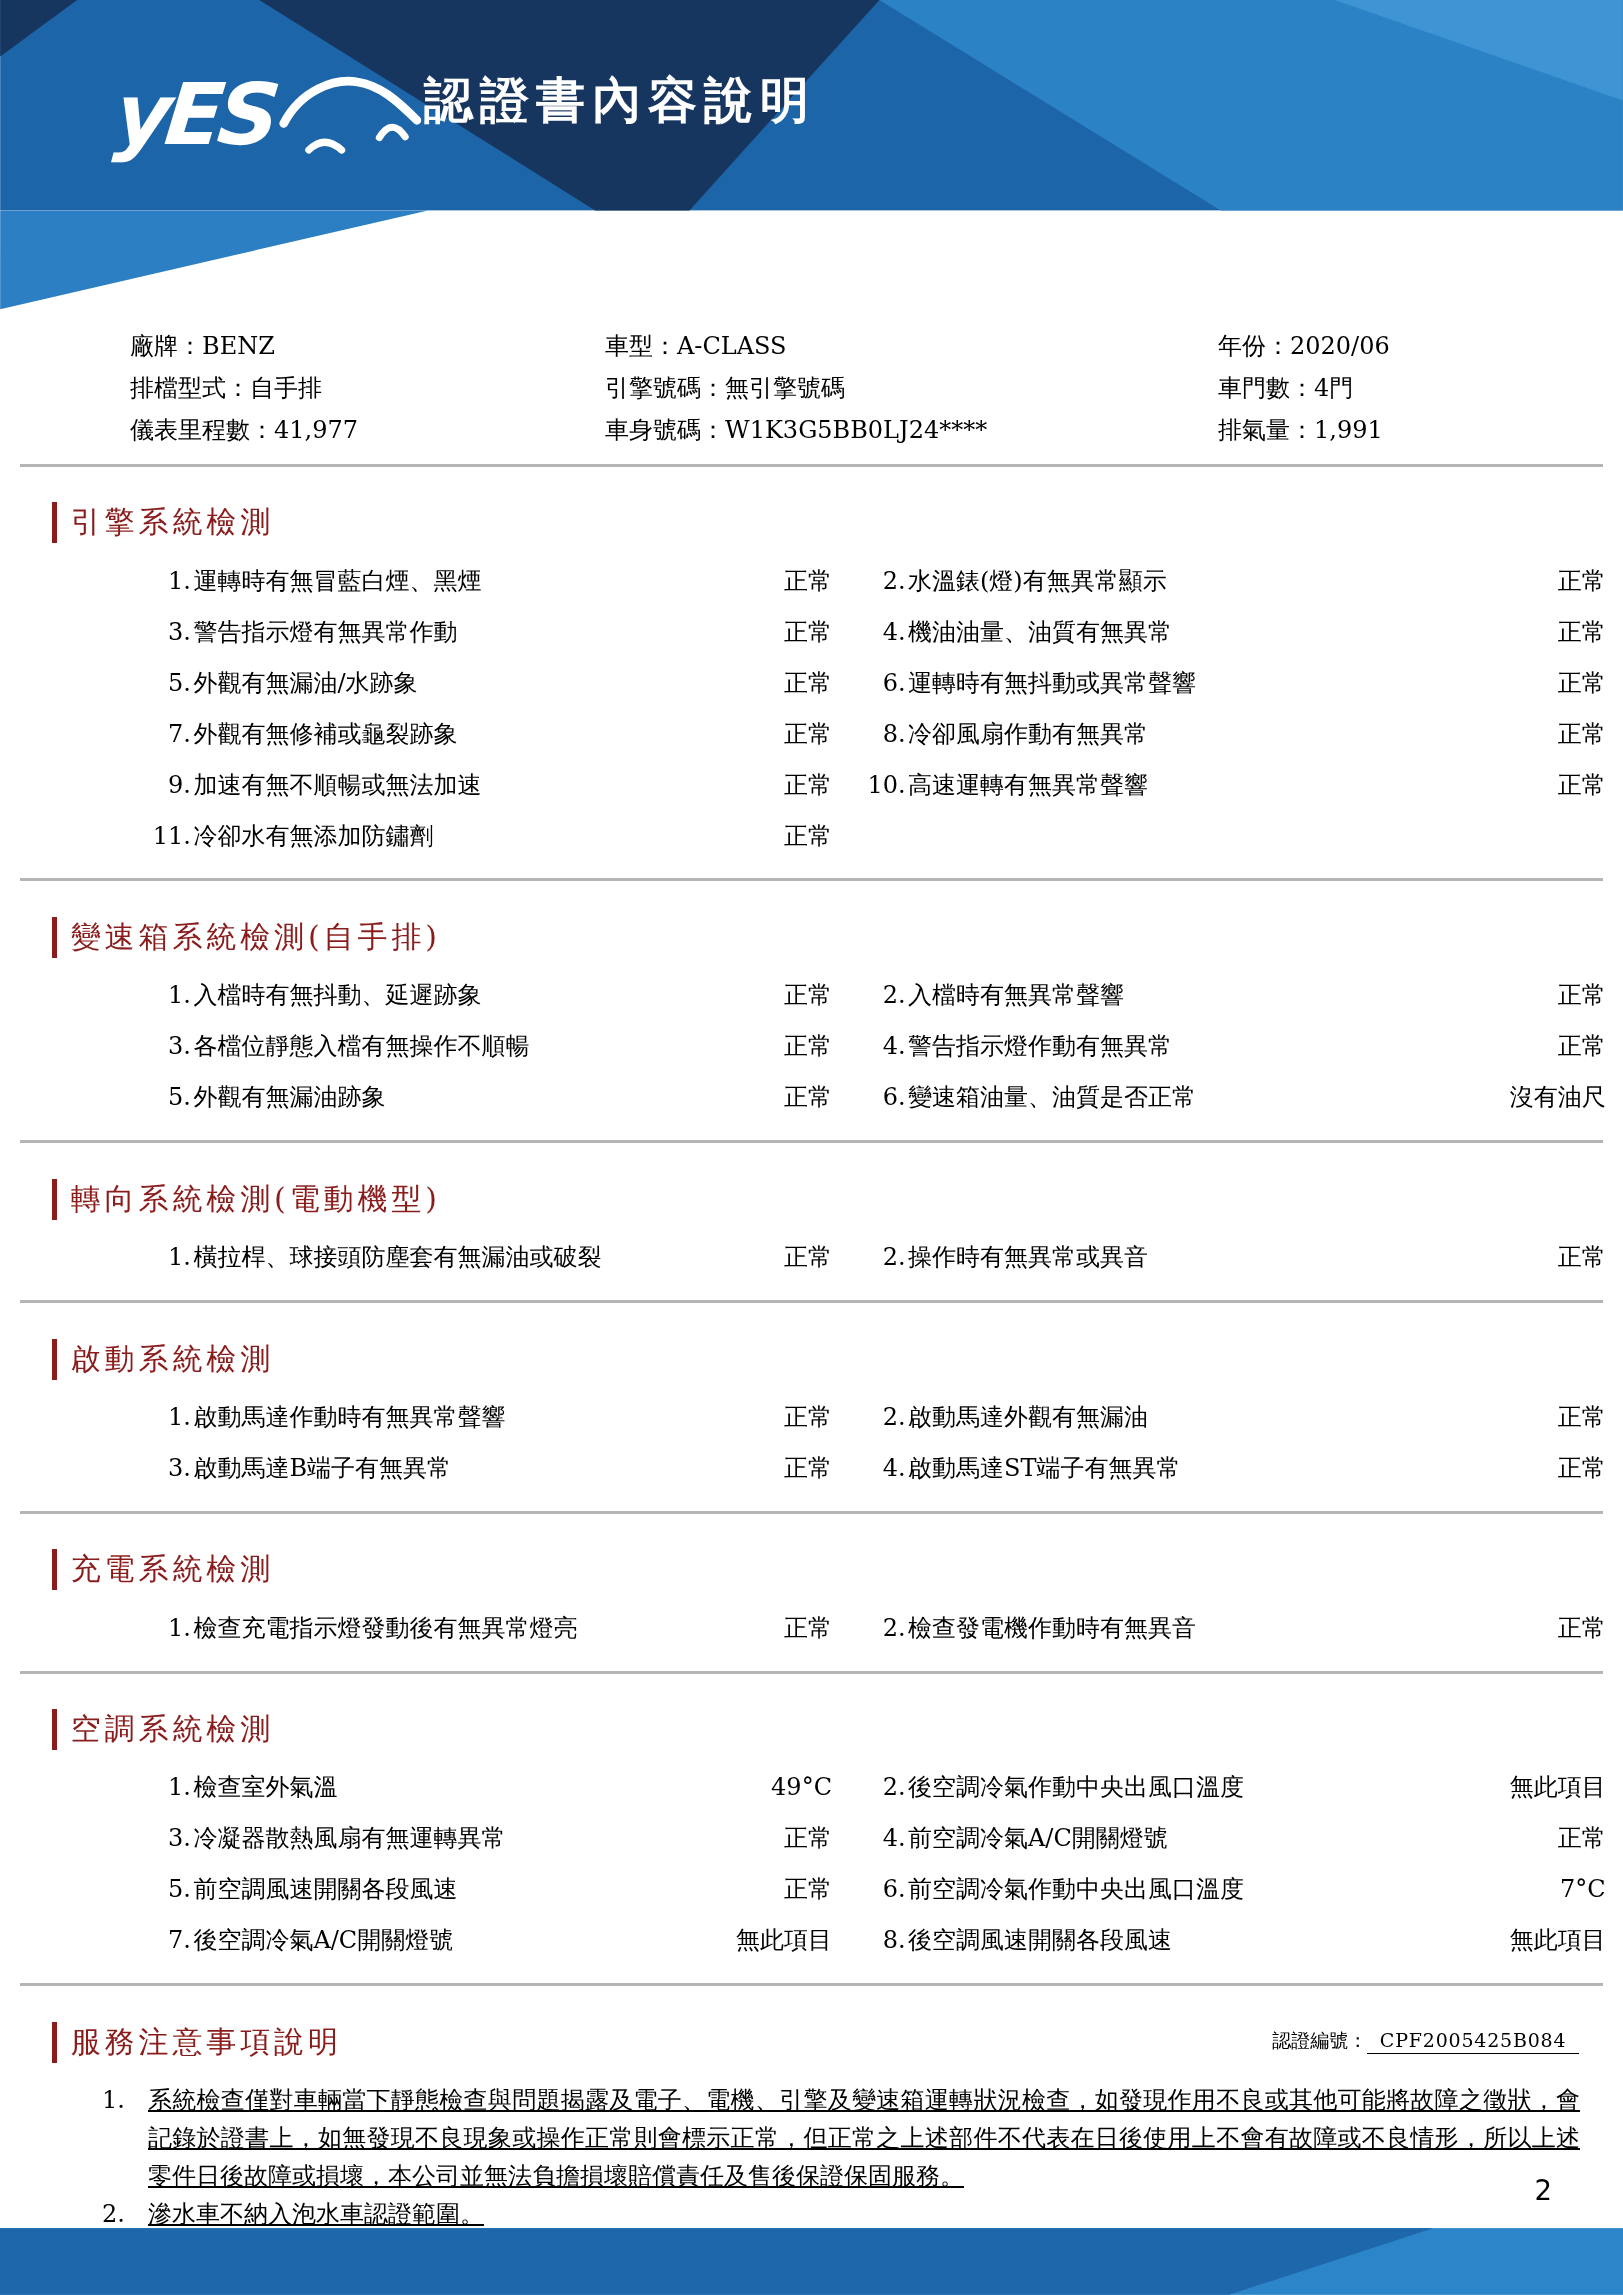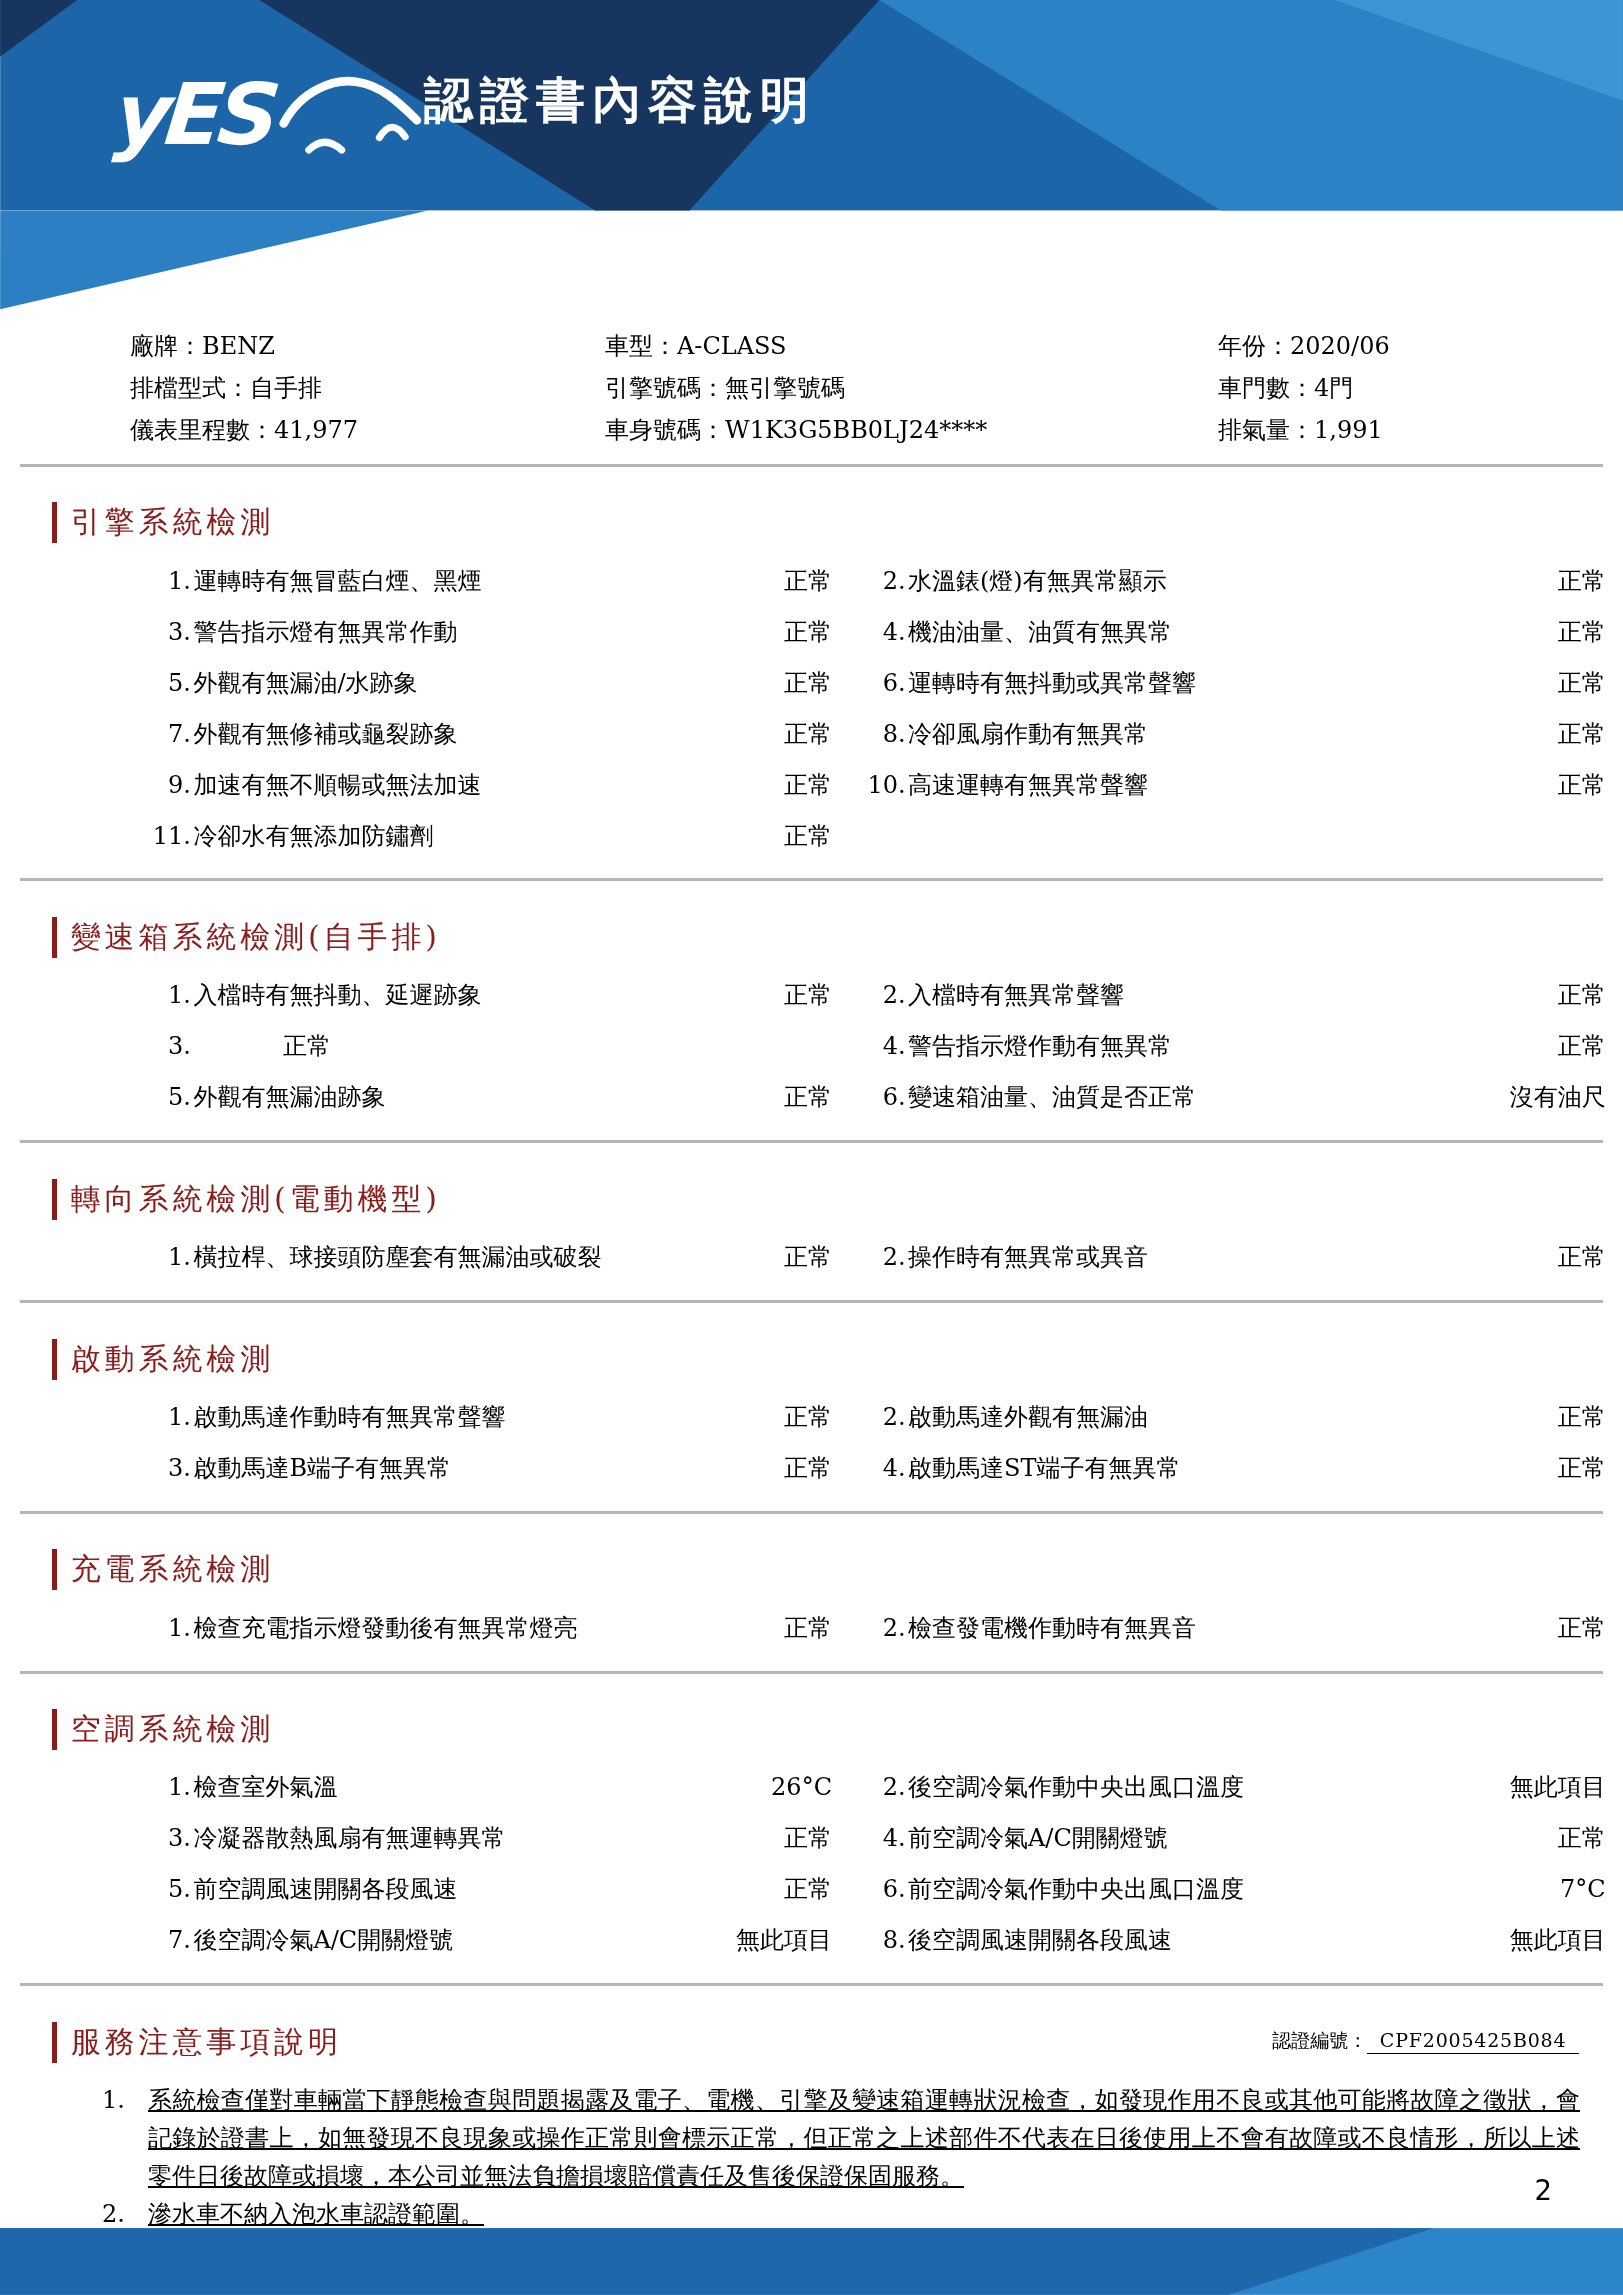"各檔位靜態入檔有無操作不順暢" span.item-text { html: none -> <span>各檔位靜態入檔有無操作不順暢</span> }
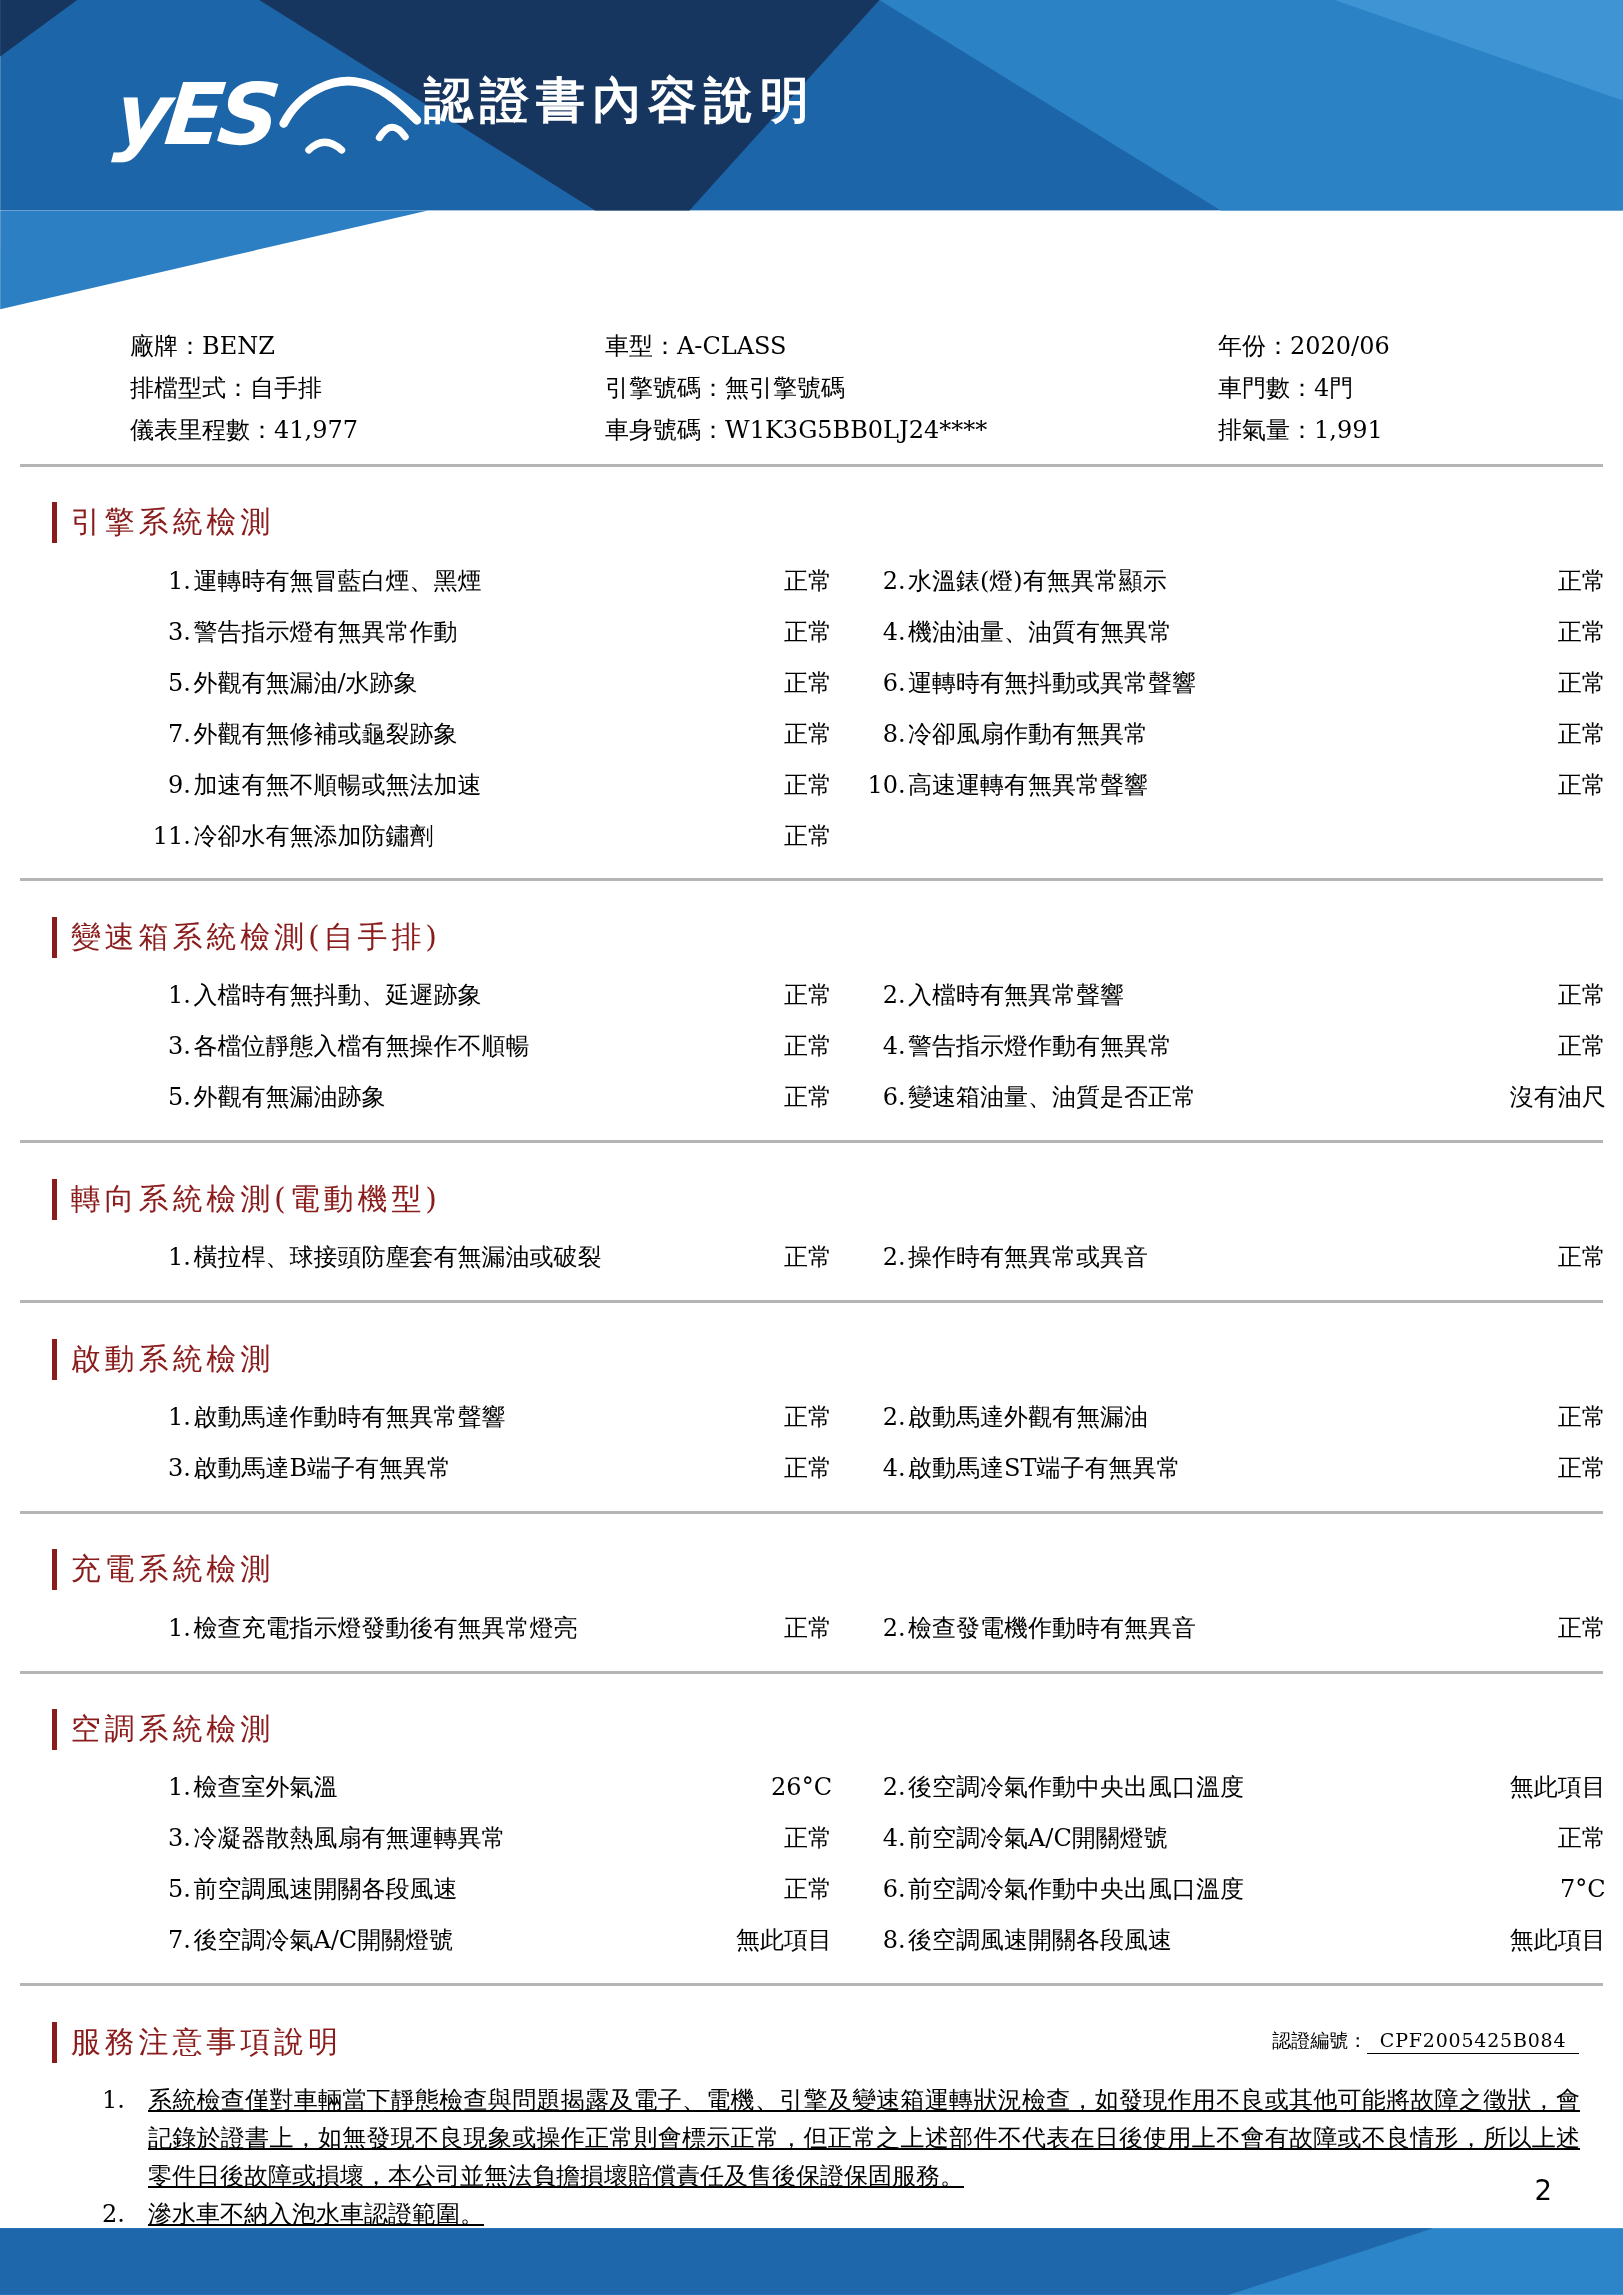"26°C" span.item-result { text: 26 -> 49 }
